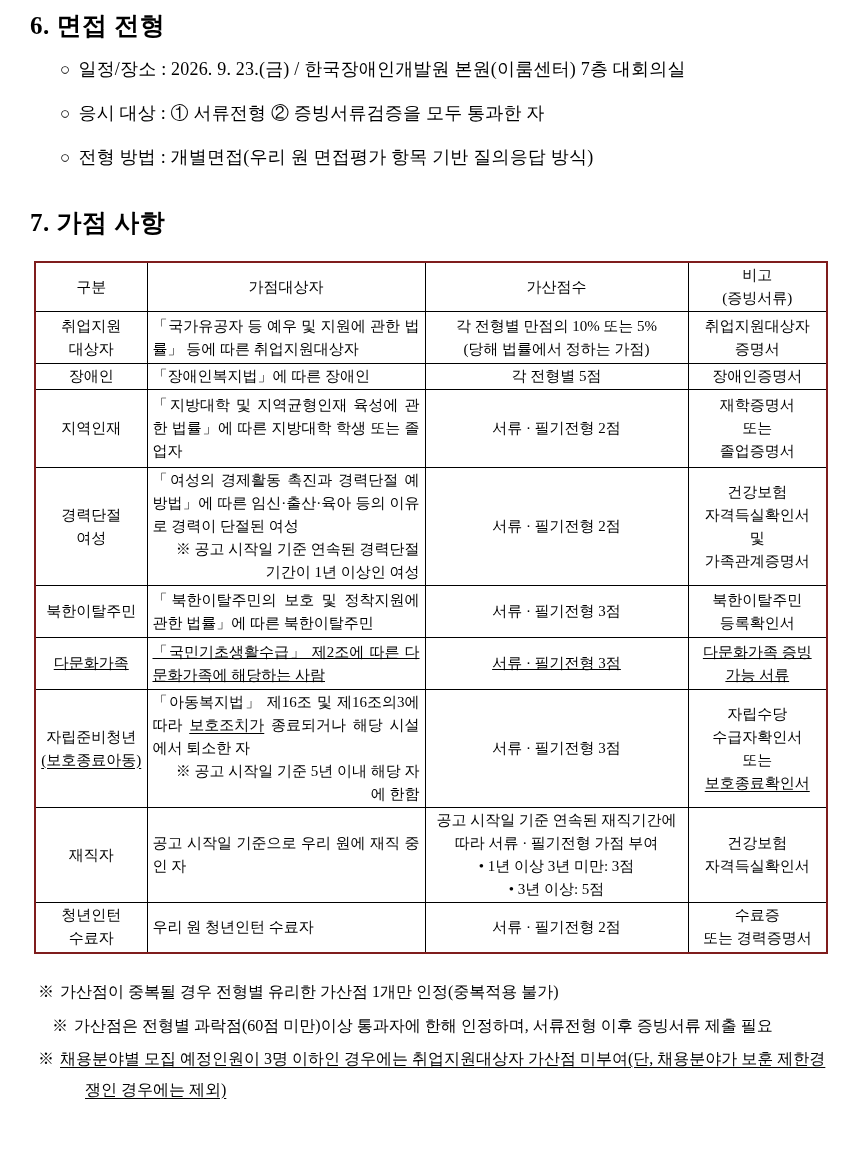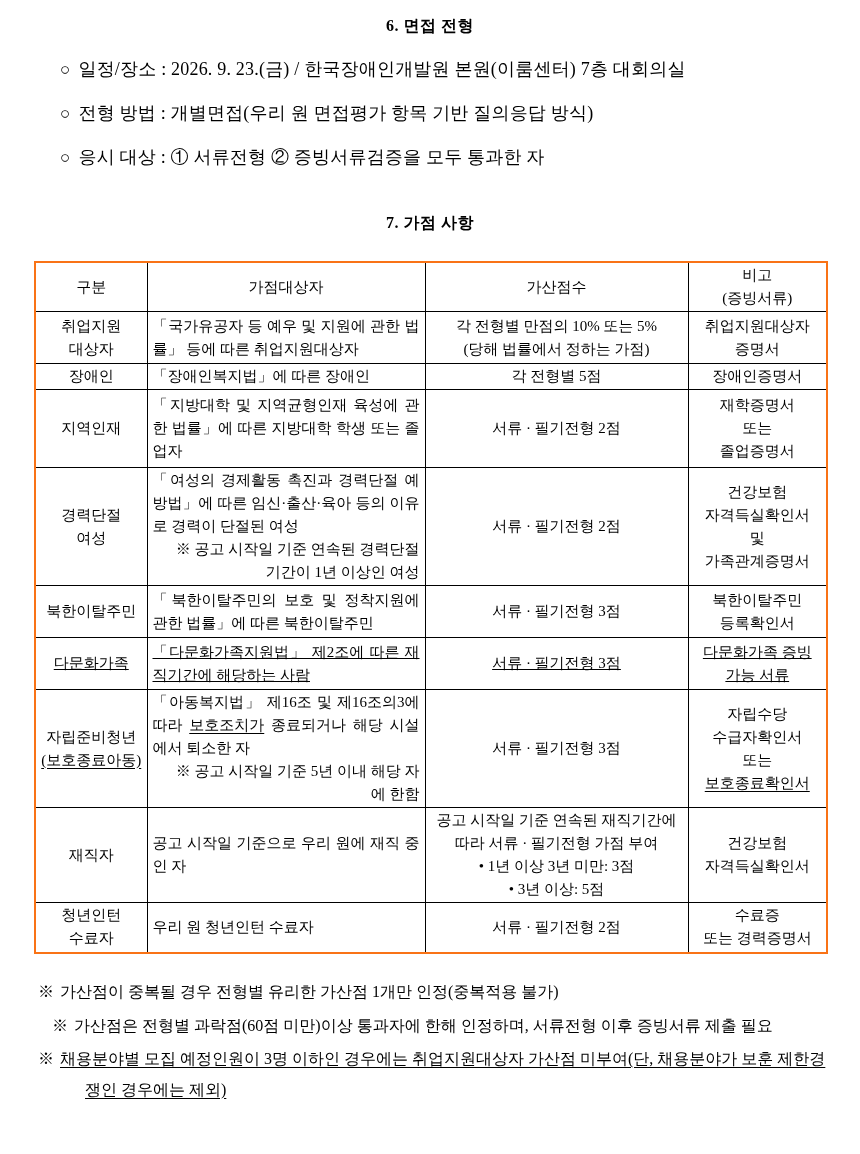"6. 면접 전형" .sec-title { font-size: 16px -> 25px; text-align: center -> none }
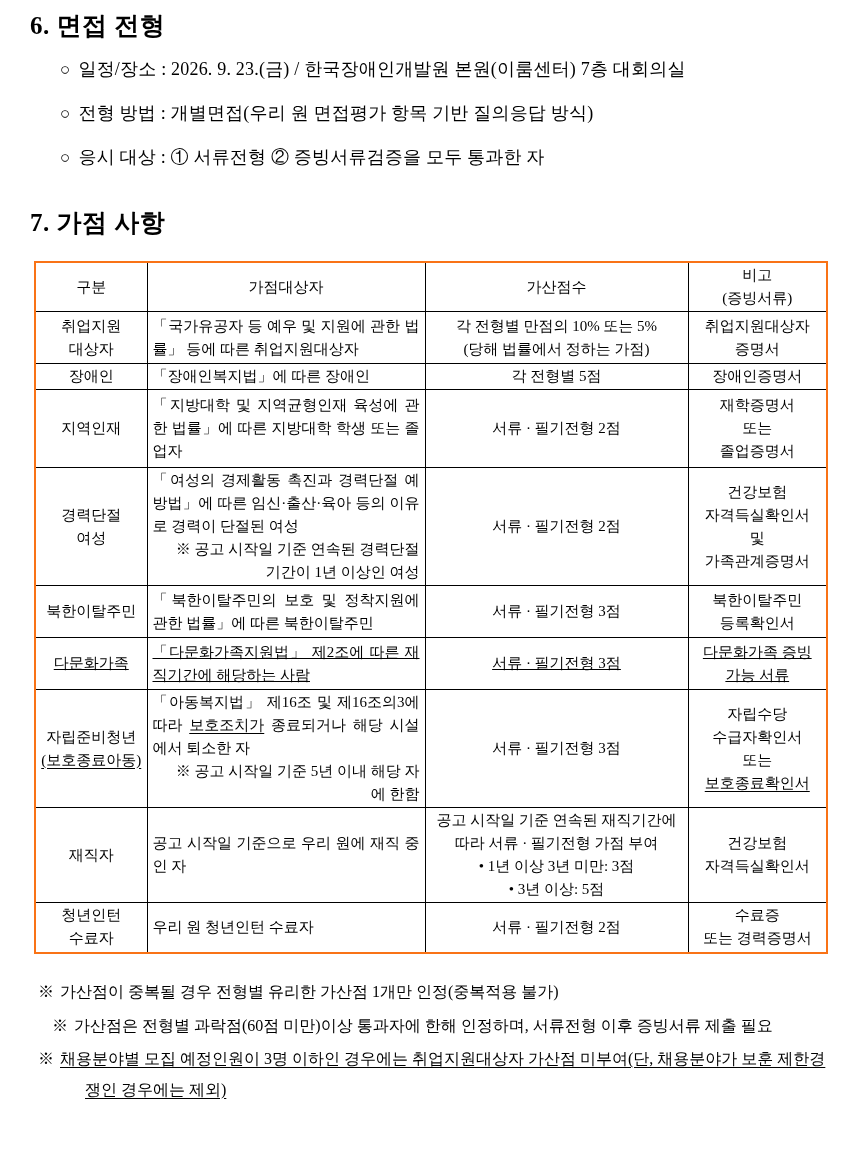"○ 전형 방법 : 개별면접(우리" div.bullet-line { order: before "○ 응시 대상 : ①" -> after "○ 응시 대상 : ①" }
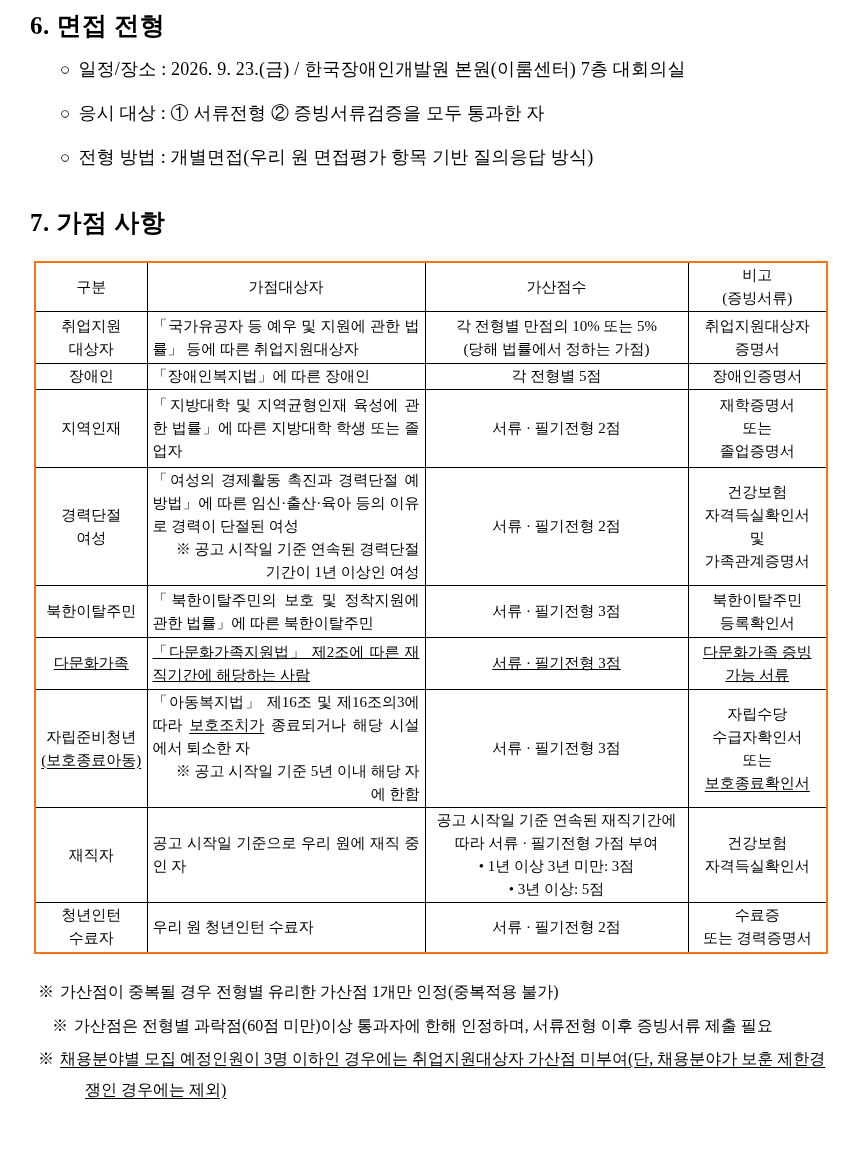"구분" table.bonus { border: 2px solid #f97316 -> 2px solid #7f1d1d }
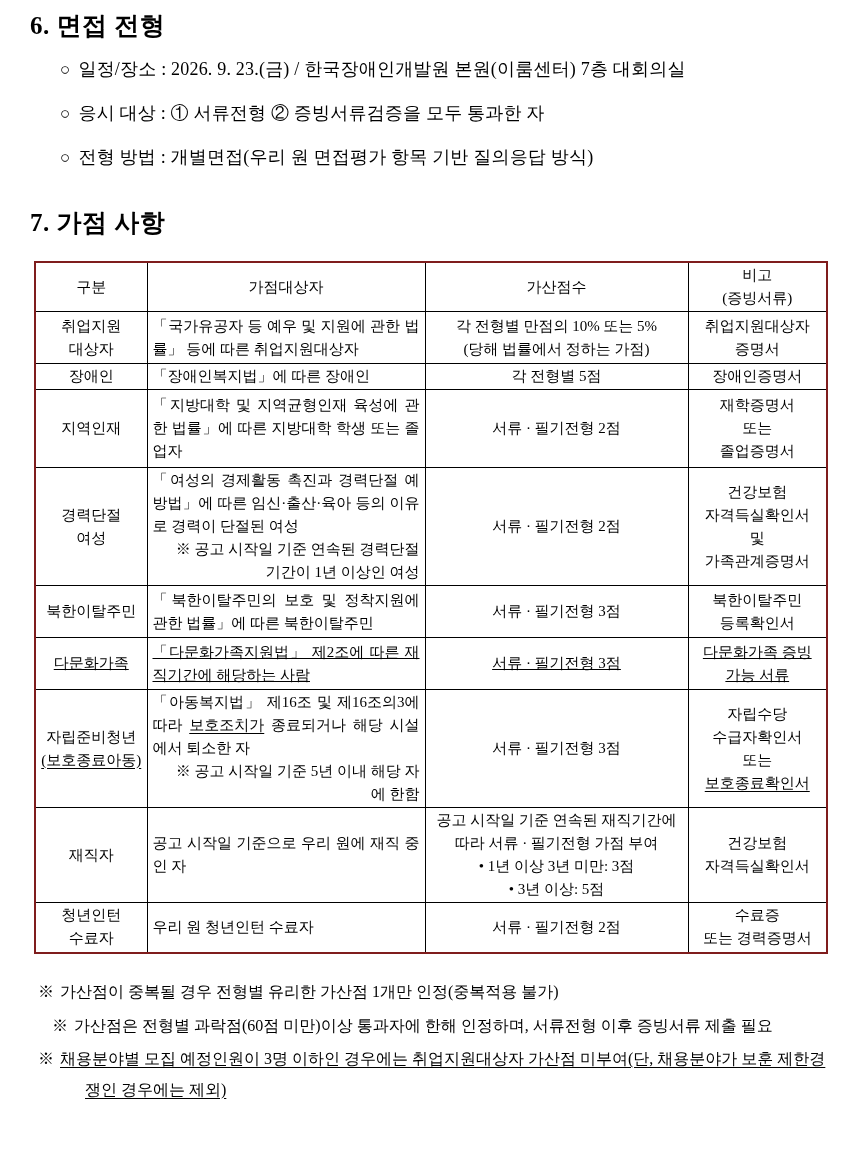"「다문화가족지원법」 제2조에 따른 재직기간에 해당하는" td.c-just { text: 다문화가족지원법」 제2조에 따른 재직기간에 -> 국민기초생활수급」 제2조에 따른 다문화가족에 }
